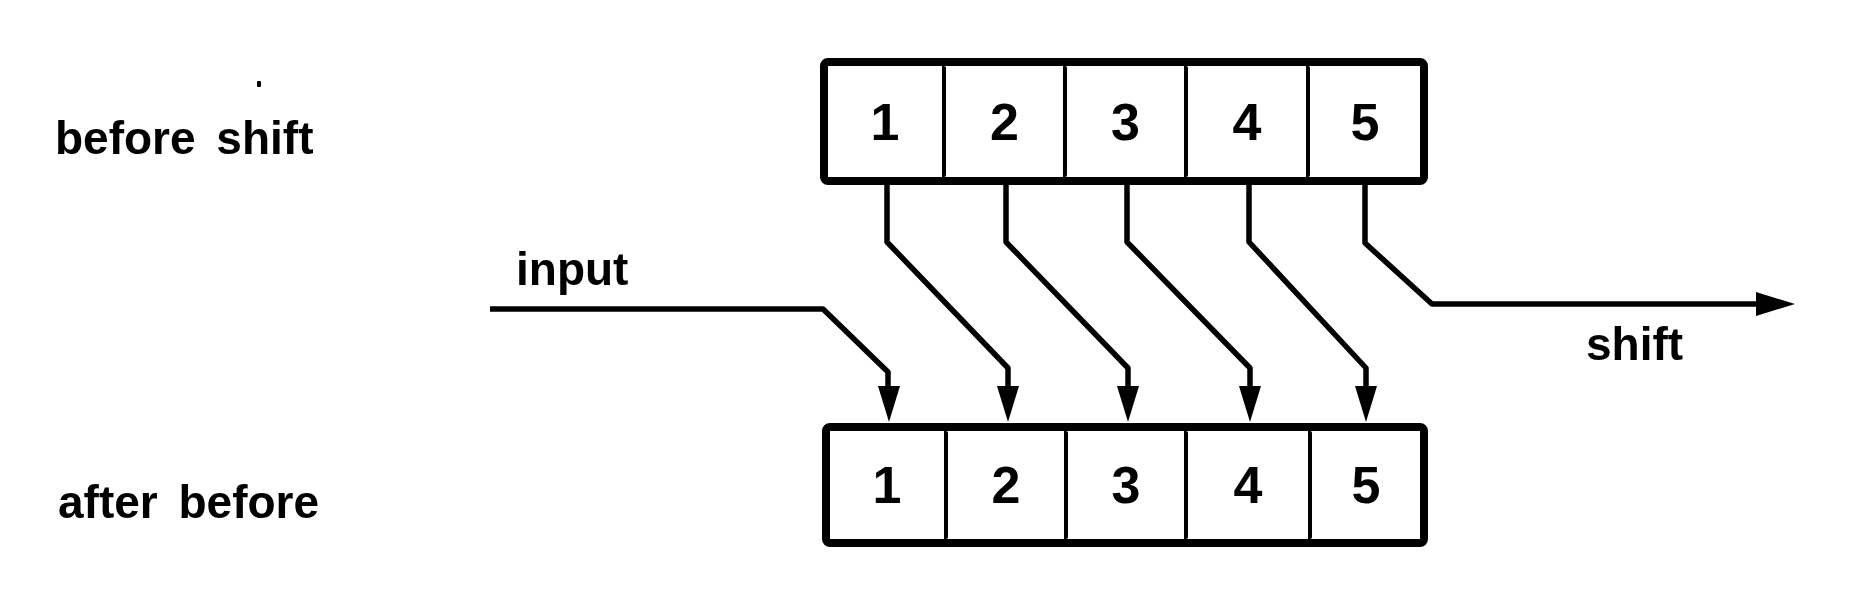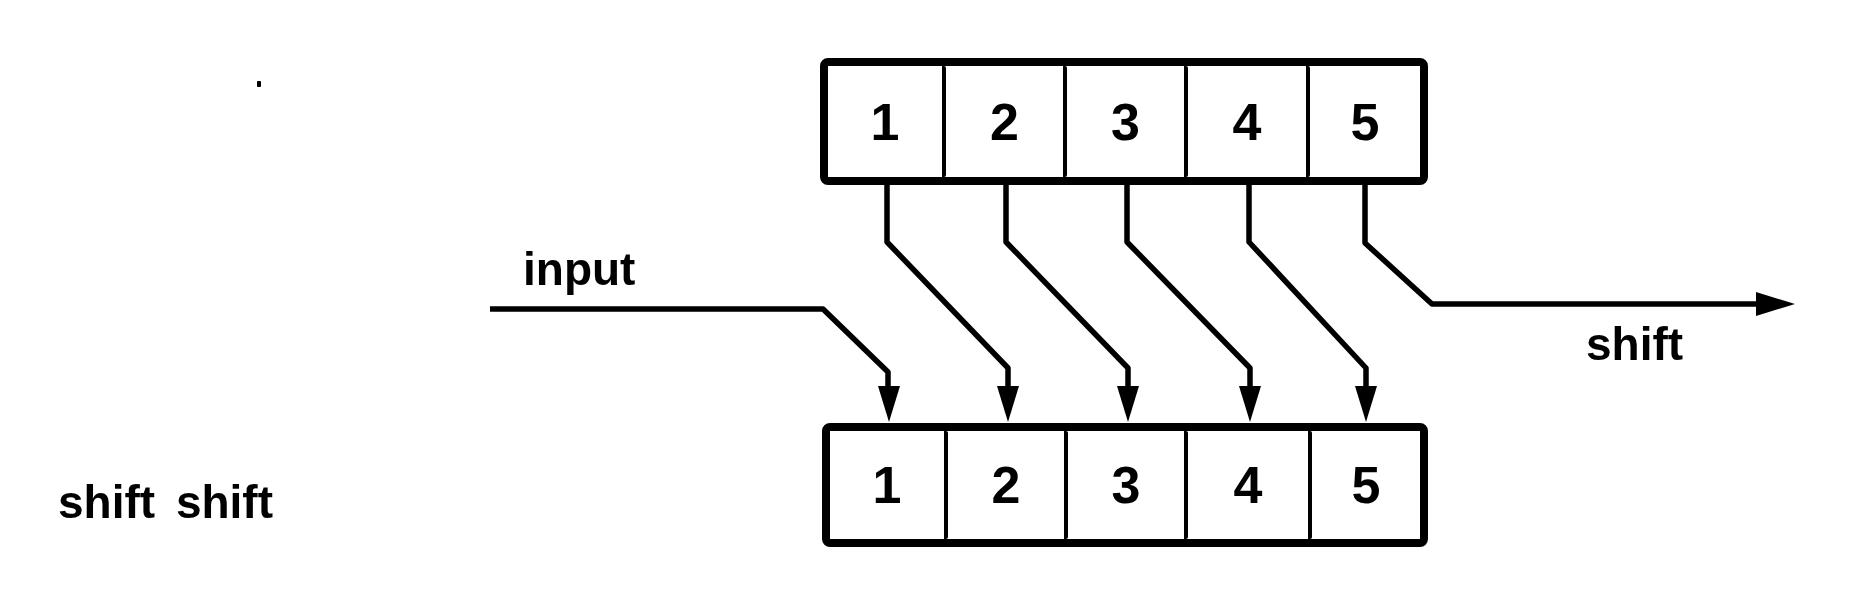"before shift" div.label { html: none -> <div>before shift</div> }
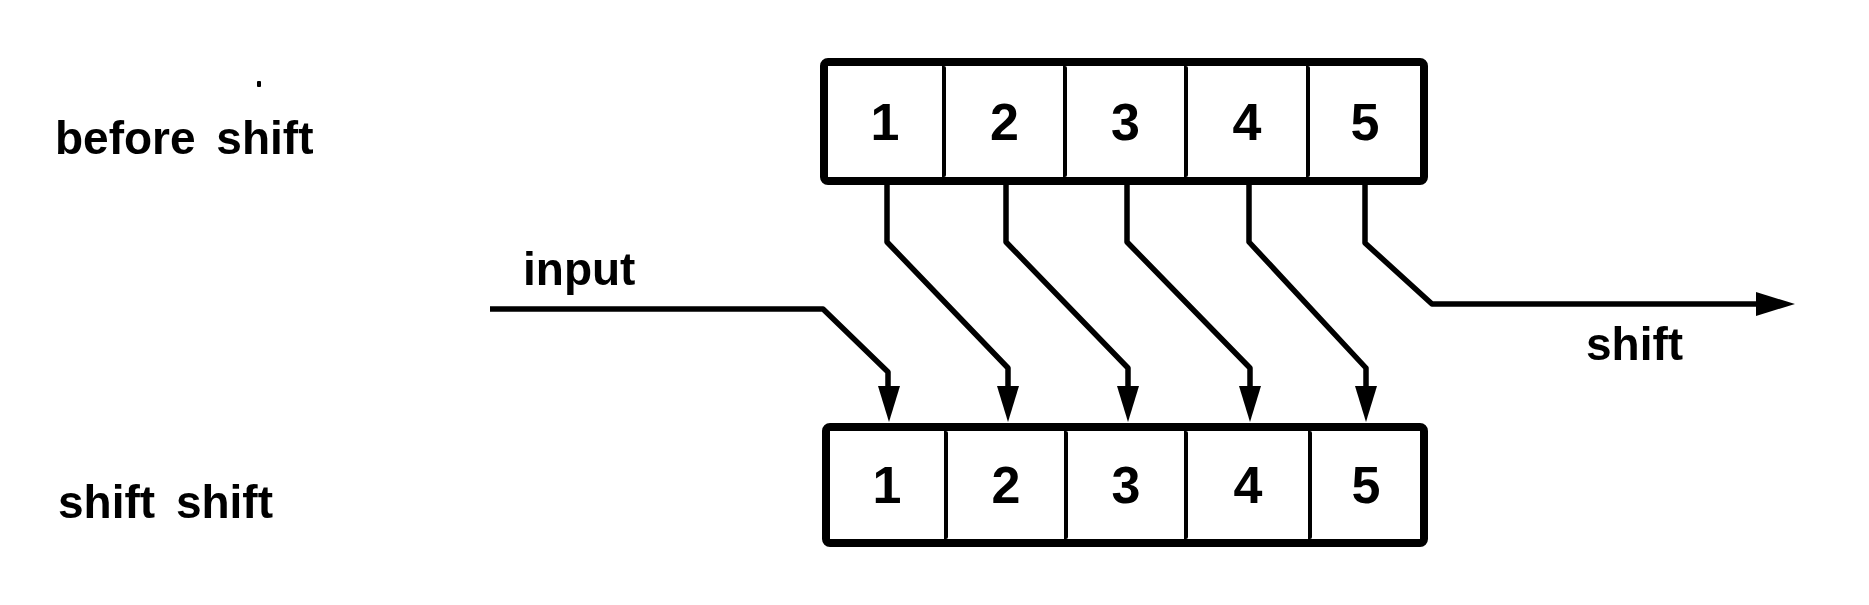"input" .label.input { margin-left: 7px -> none }
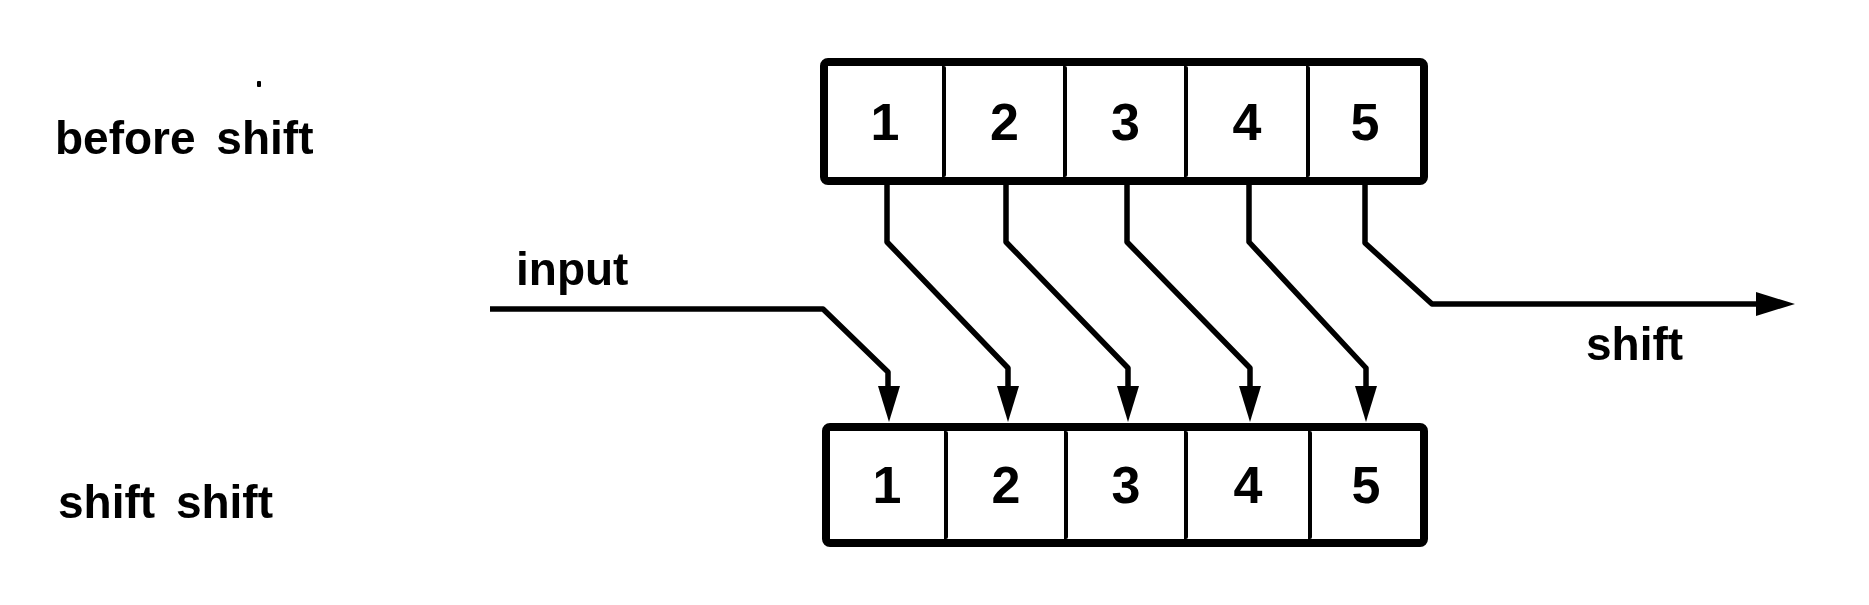"shift shift" div.label { text: shift shift -> after before }
